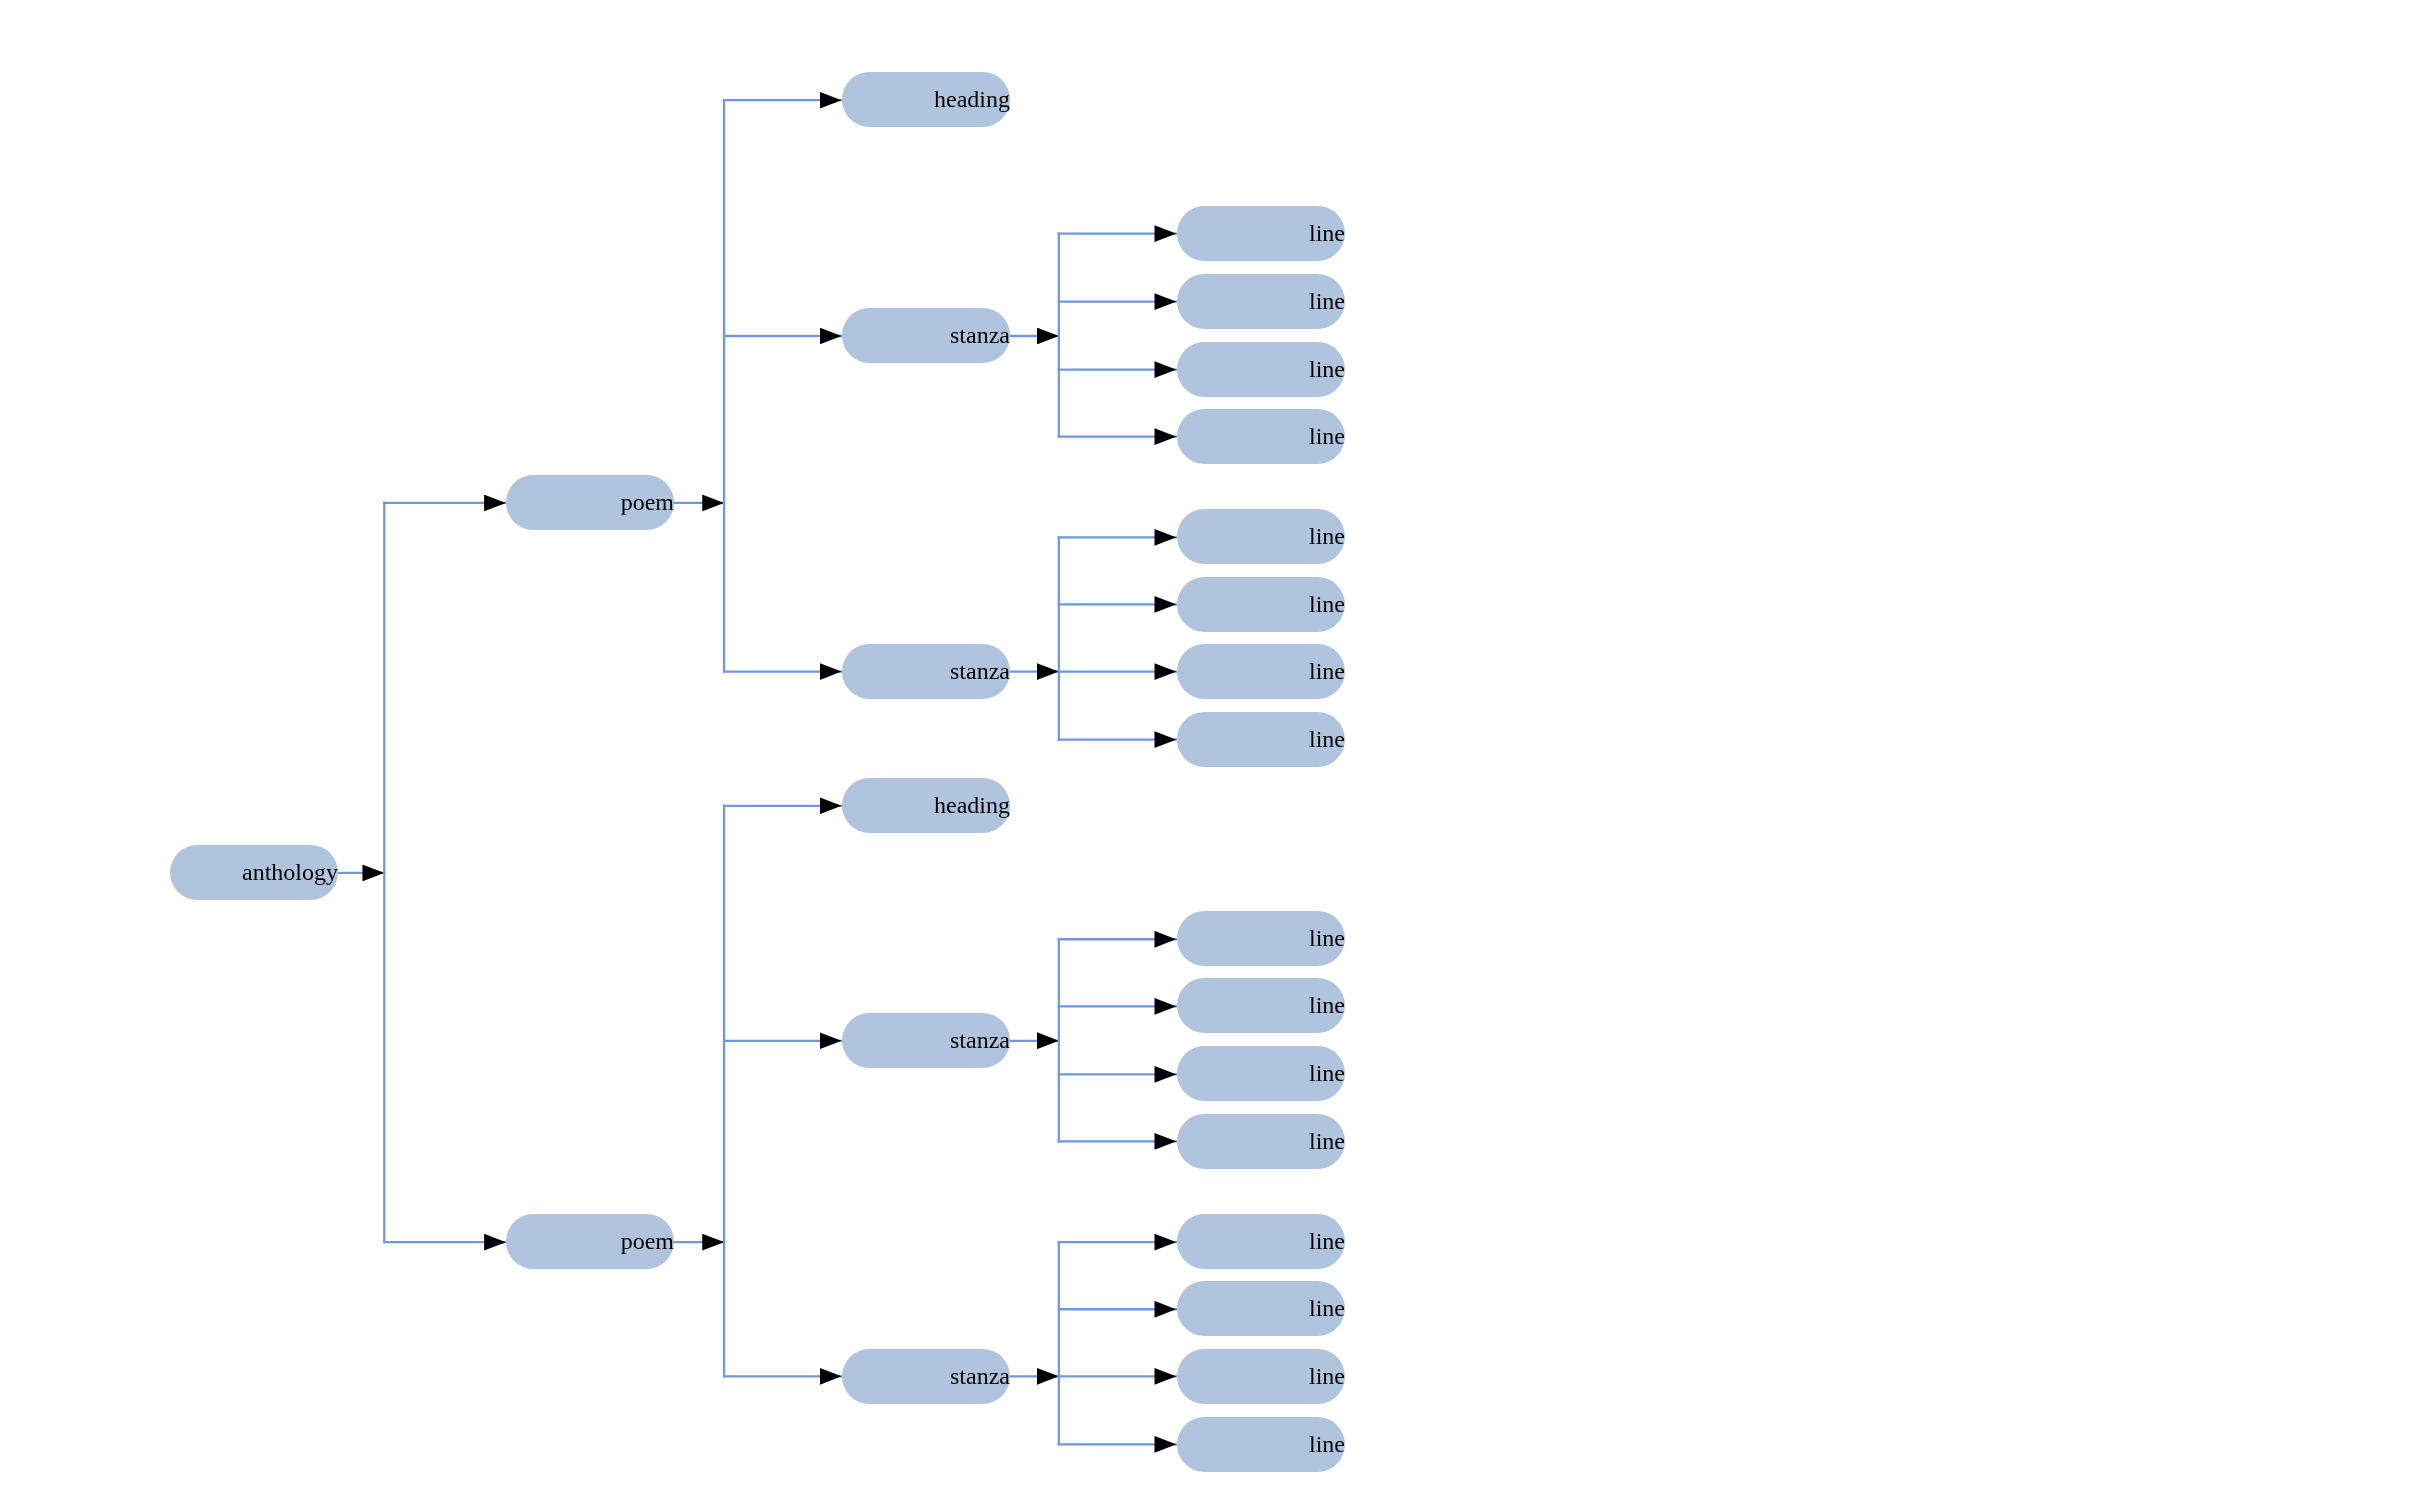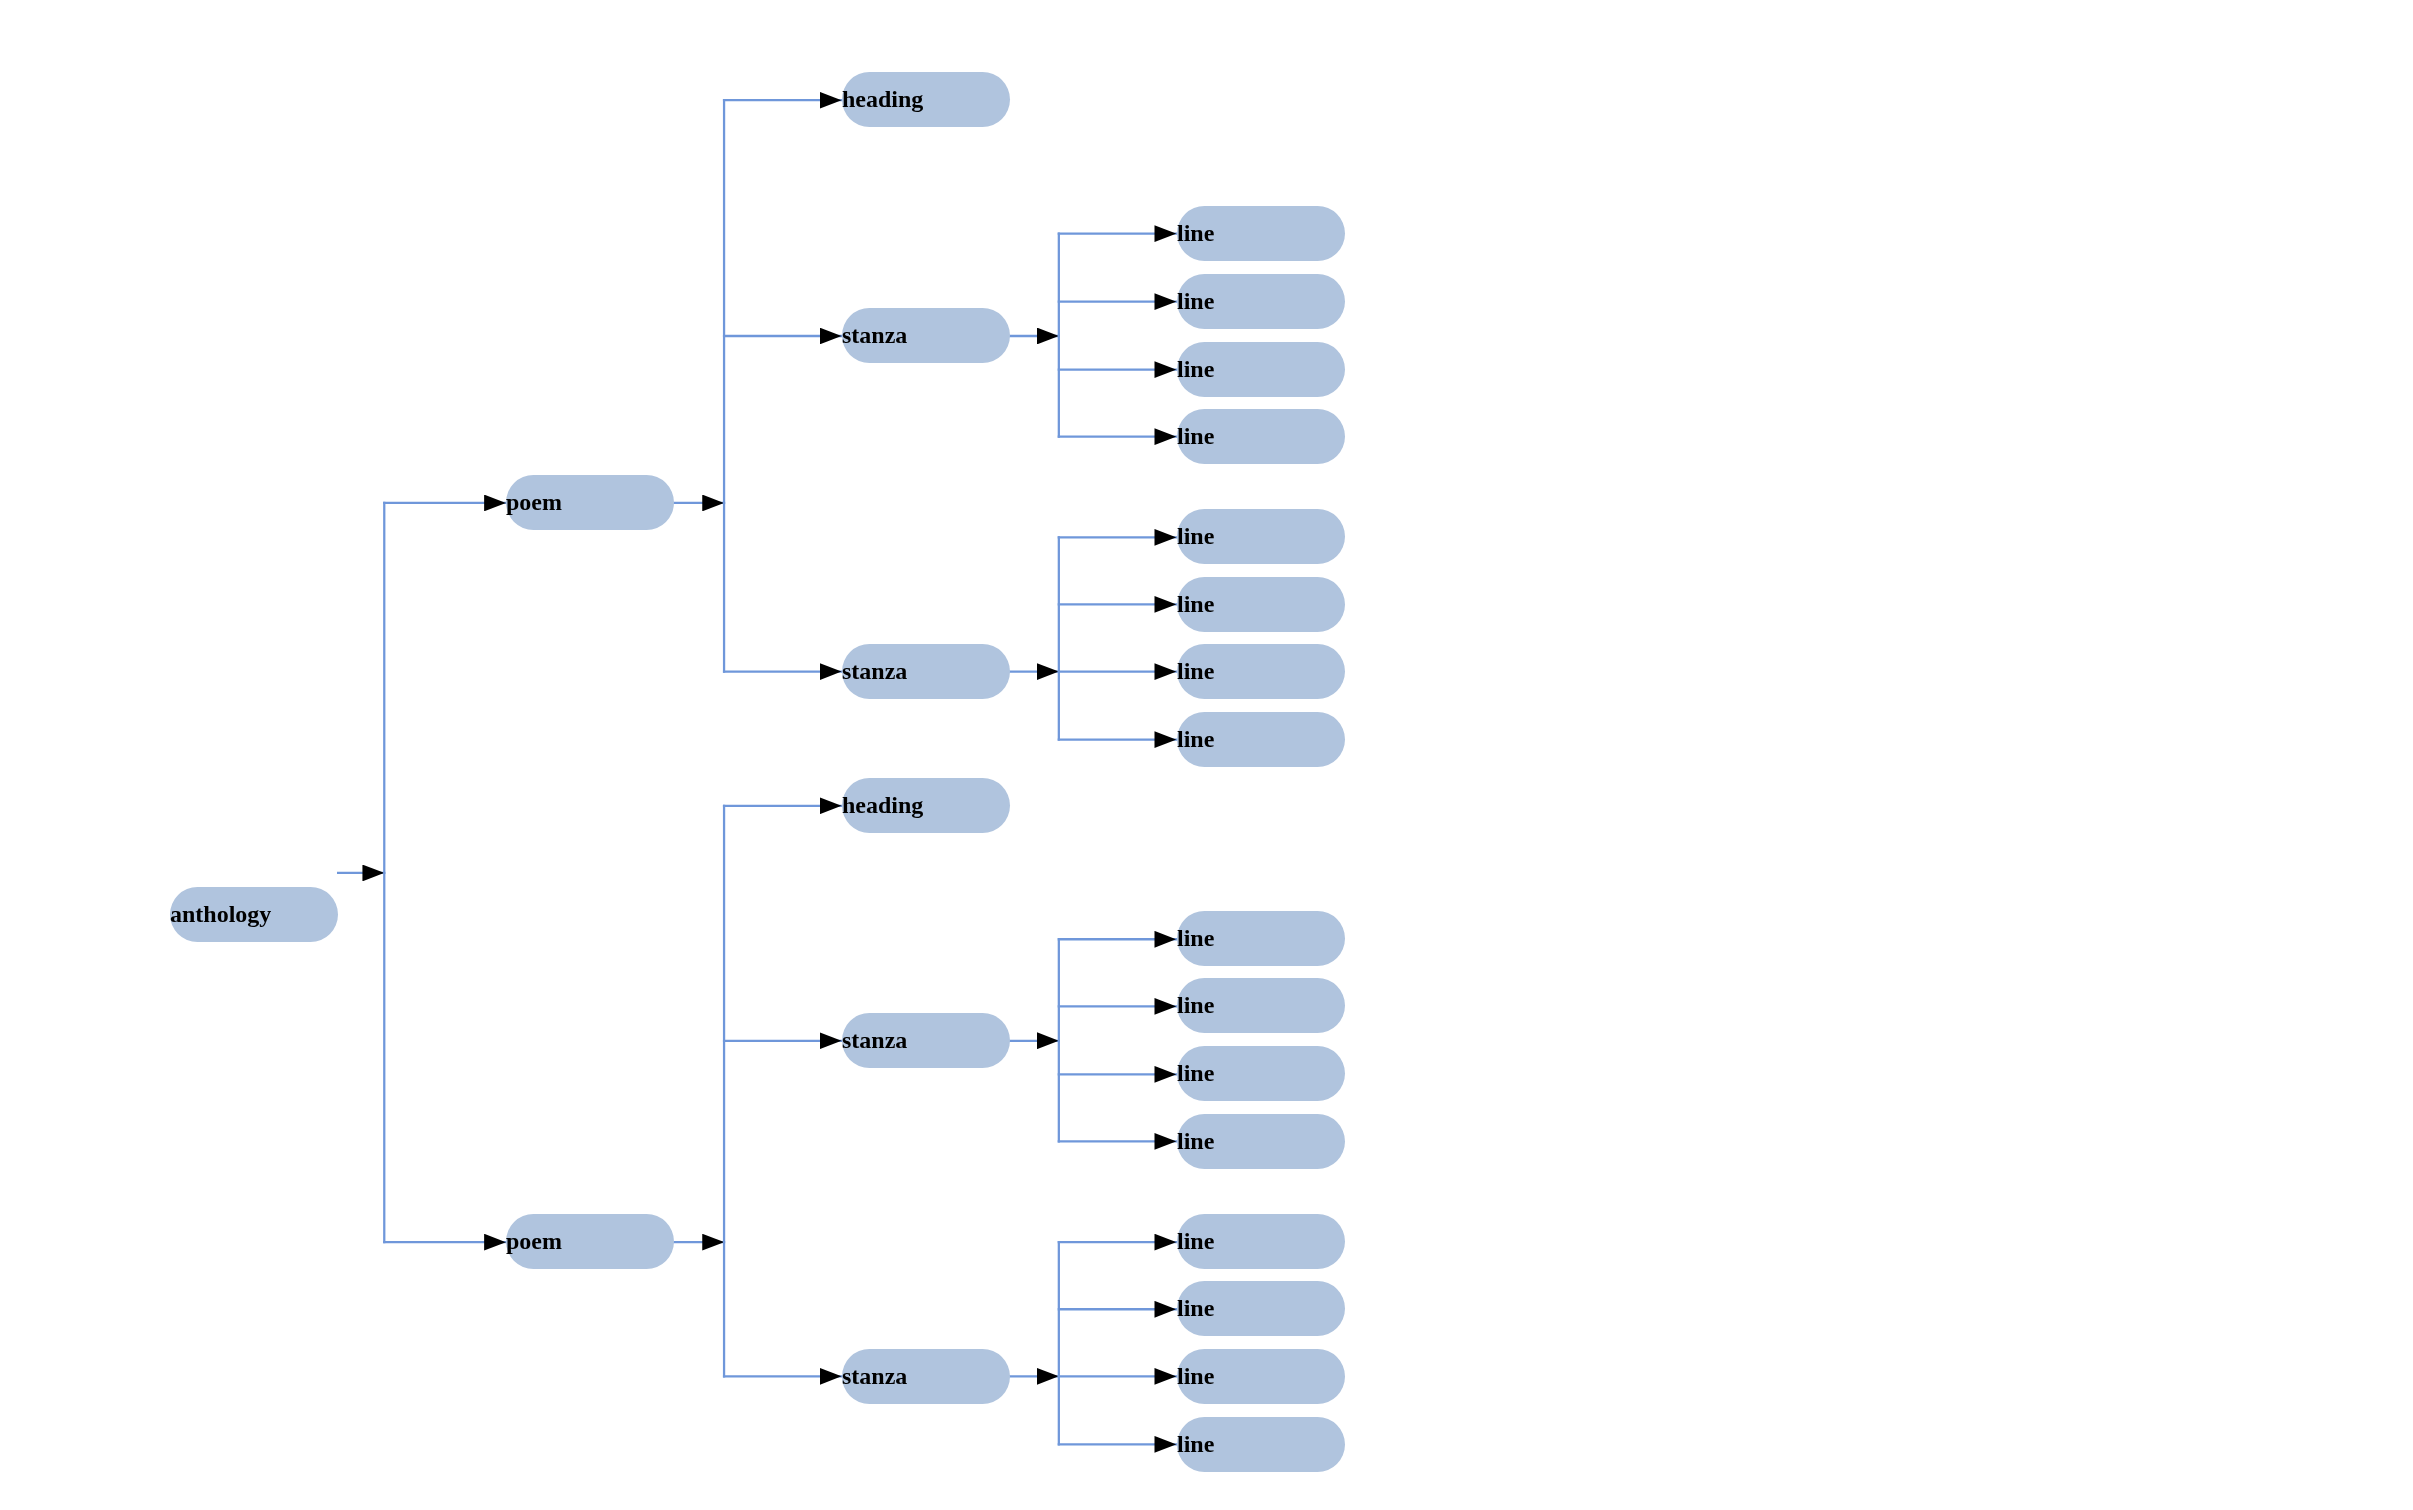"heading" .node { font-weight: bold -> normal; text-align: left -> right }
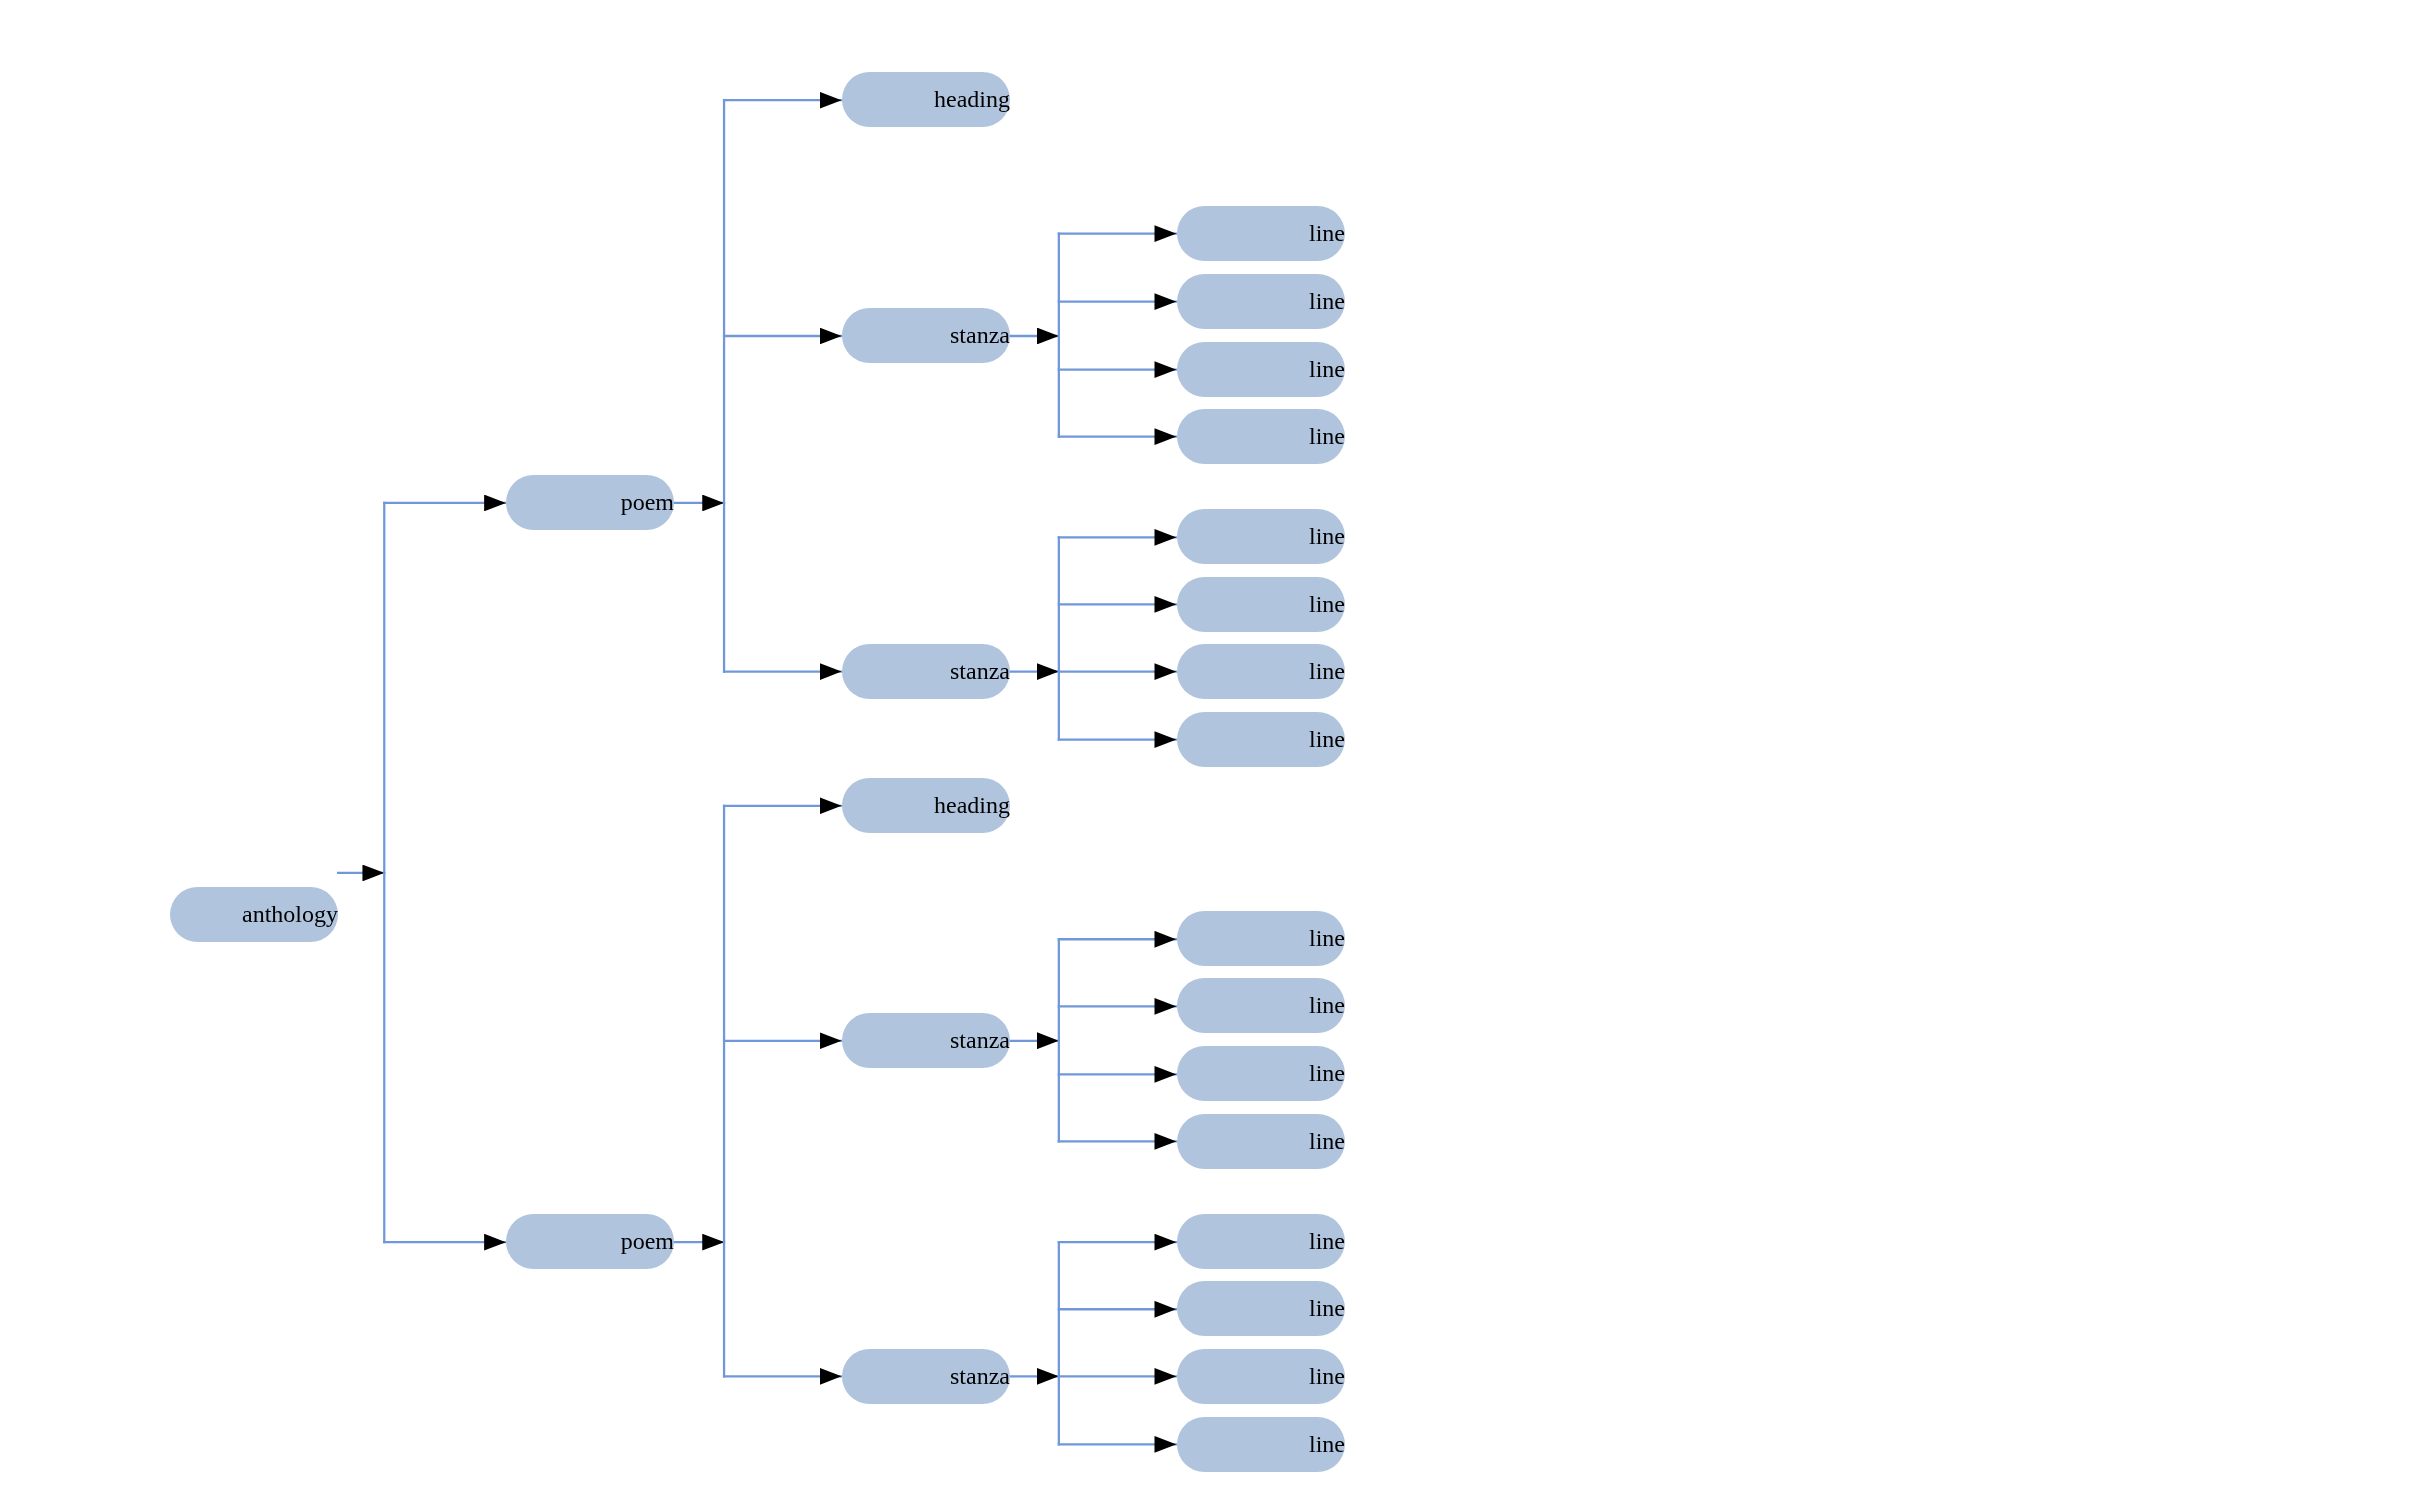"anthology" div.node { top: 887px -> 845px }
